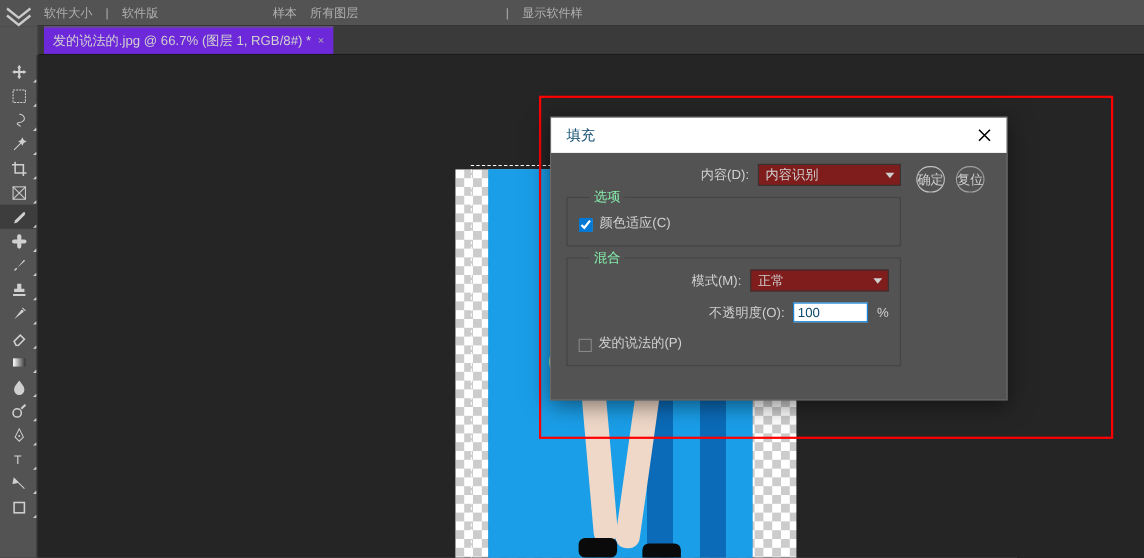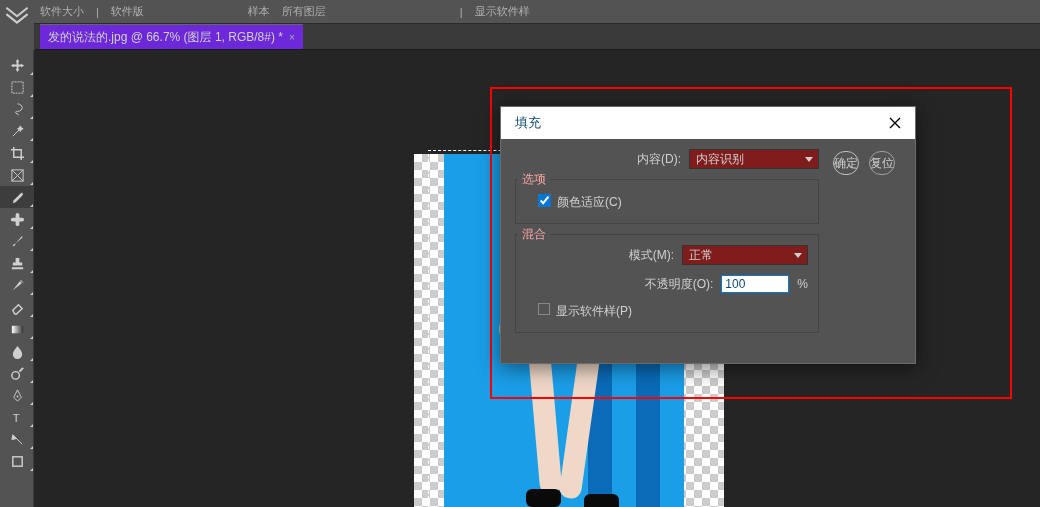"选项" .fieldset .legend { color: #fca5a5 -> #86efac; left: 2px -> 20px }
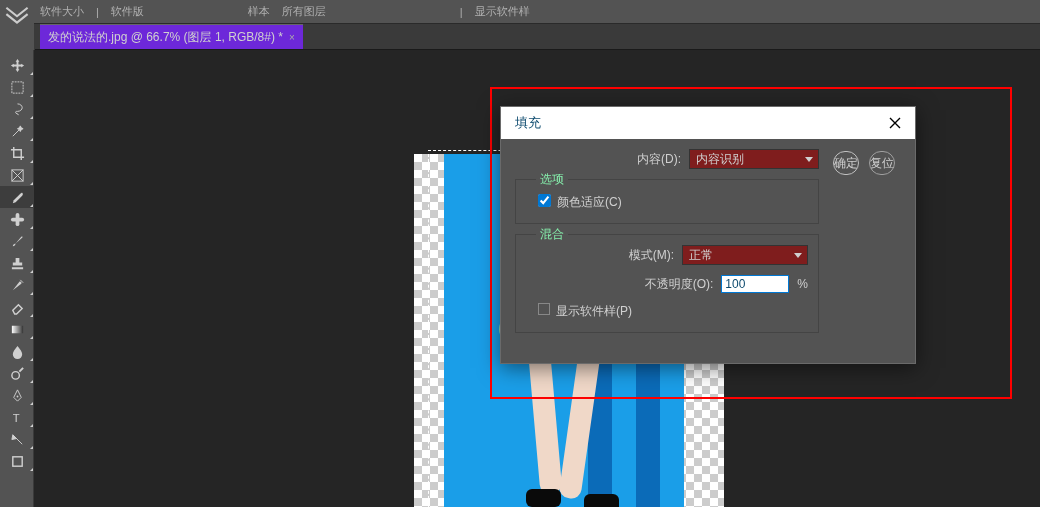"颜色适应(C)" .chk { align-items: flex-start -> flex-end; margin: 4px 12px -> 4px 0 }
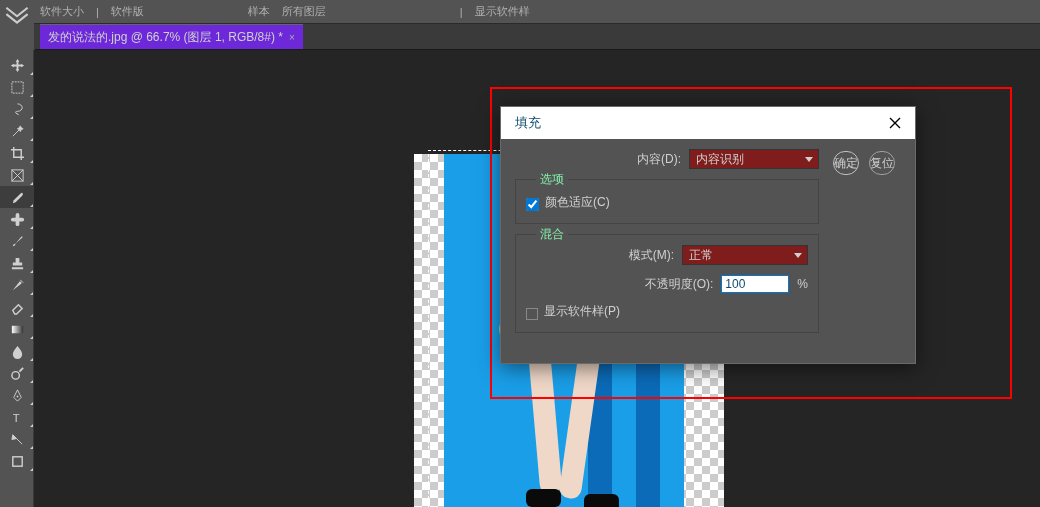"显示软件样(P)" span { text: 显示软件样 -> 发的说法的 }
